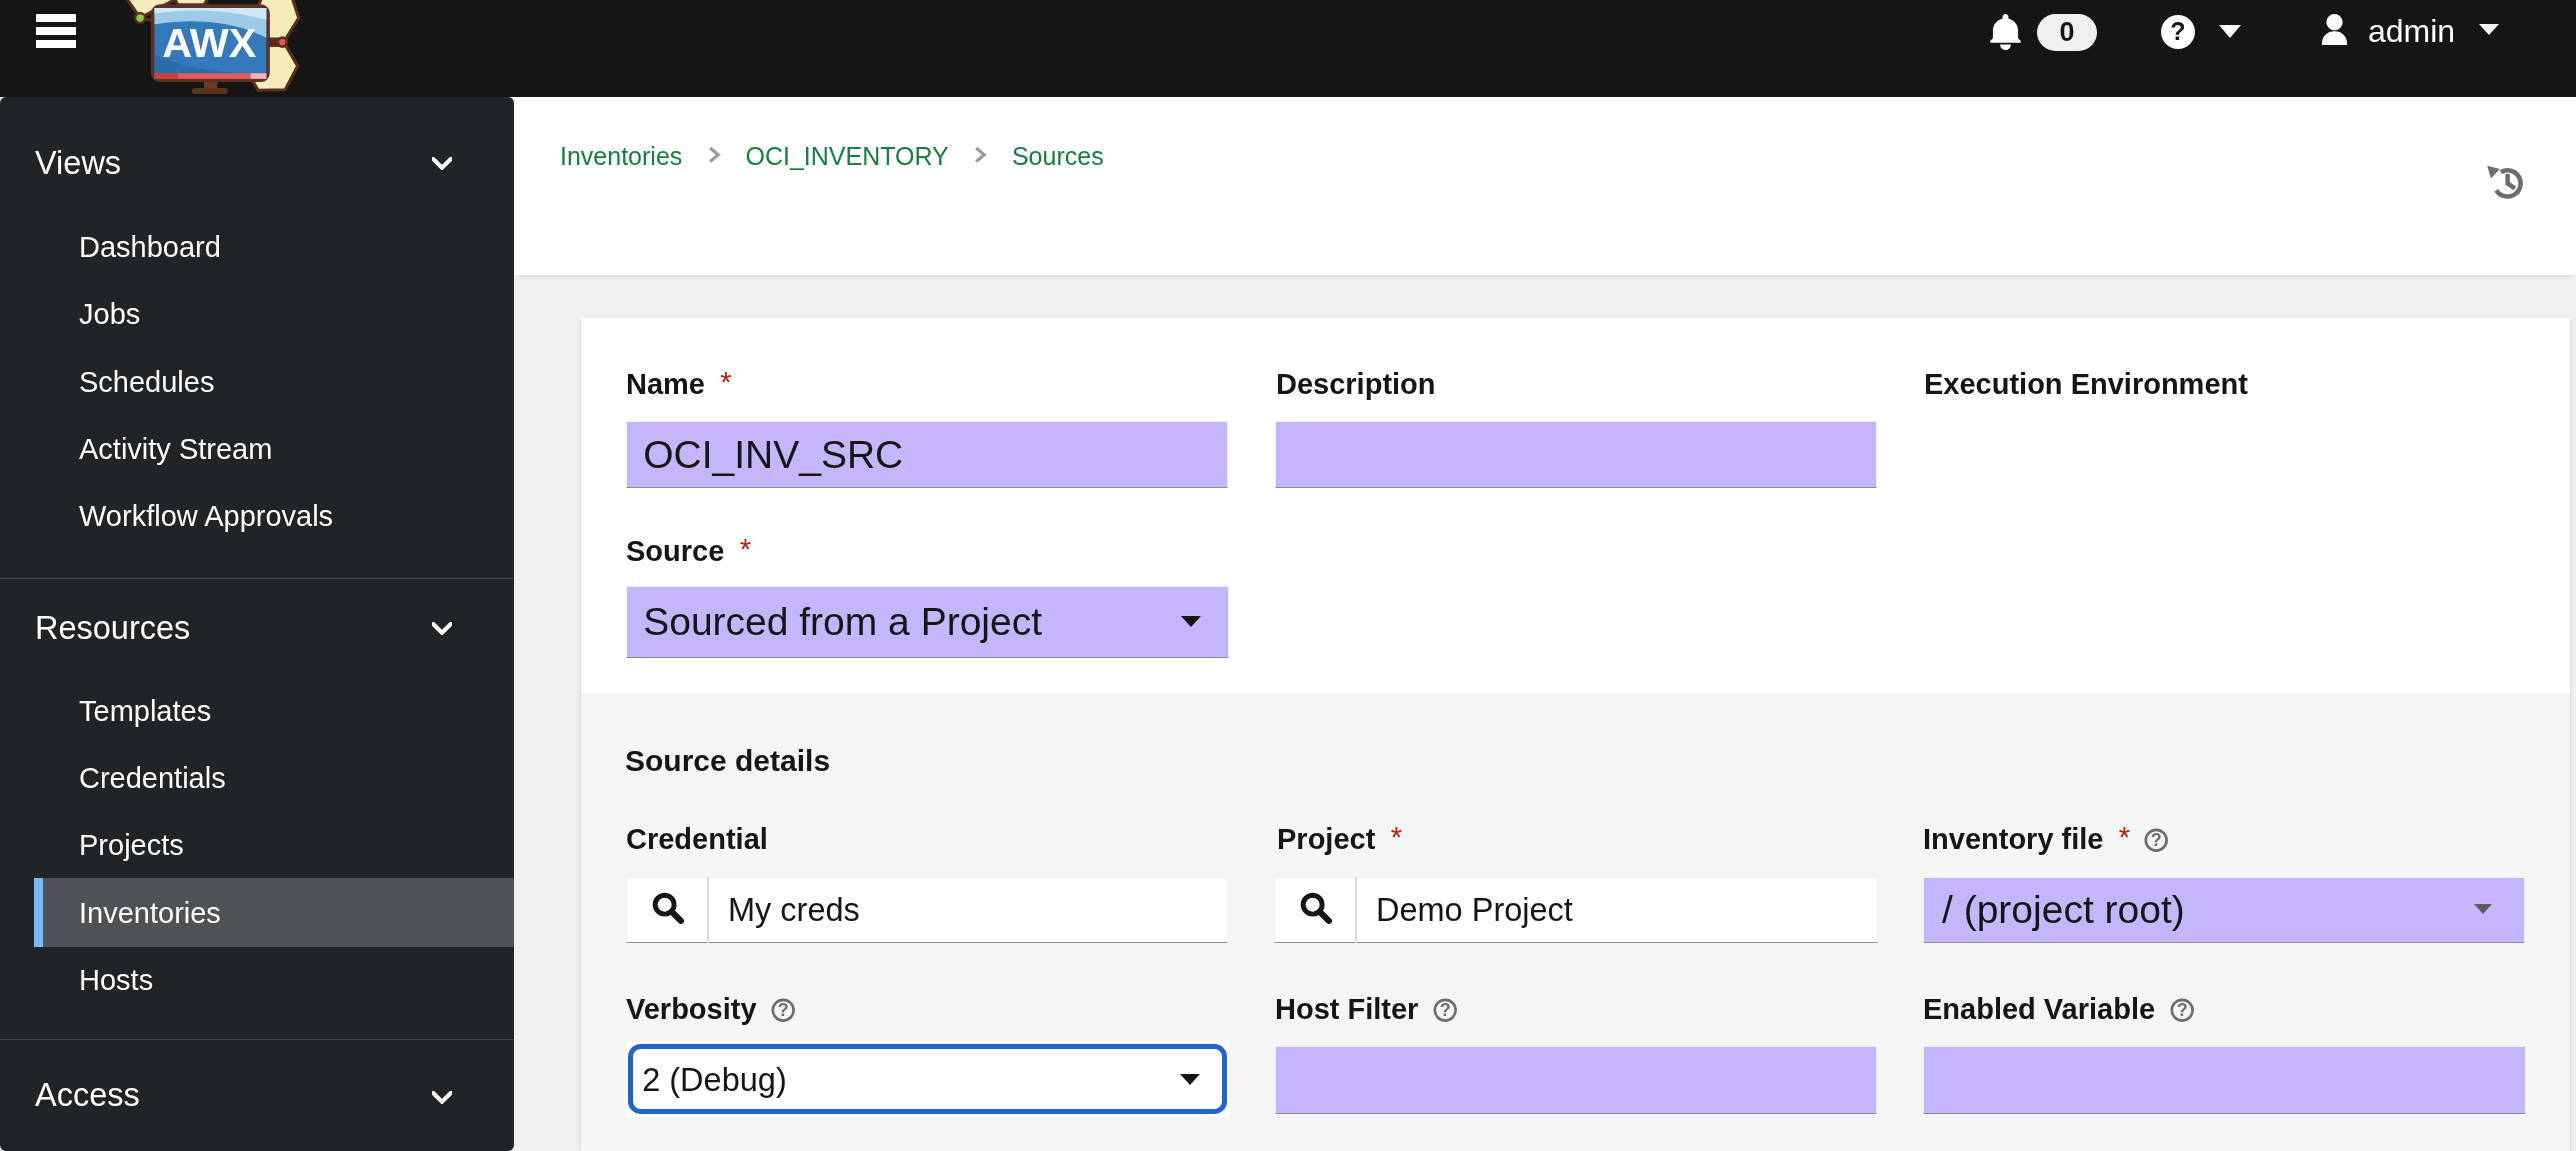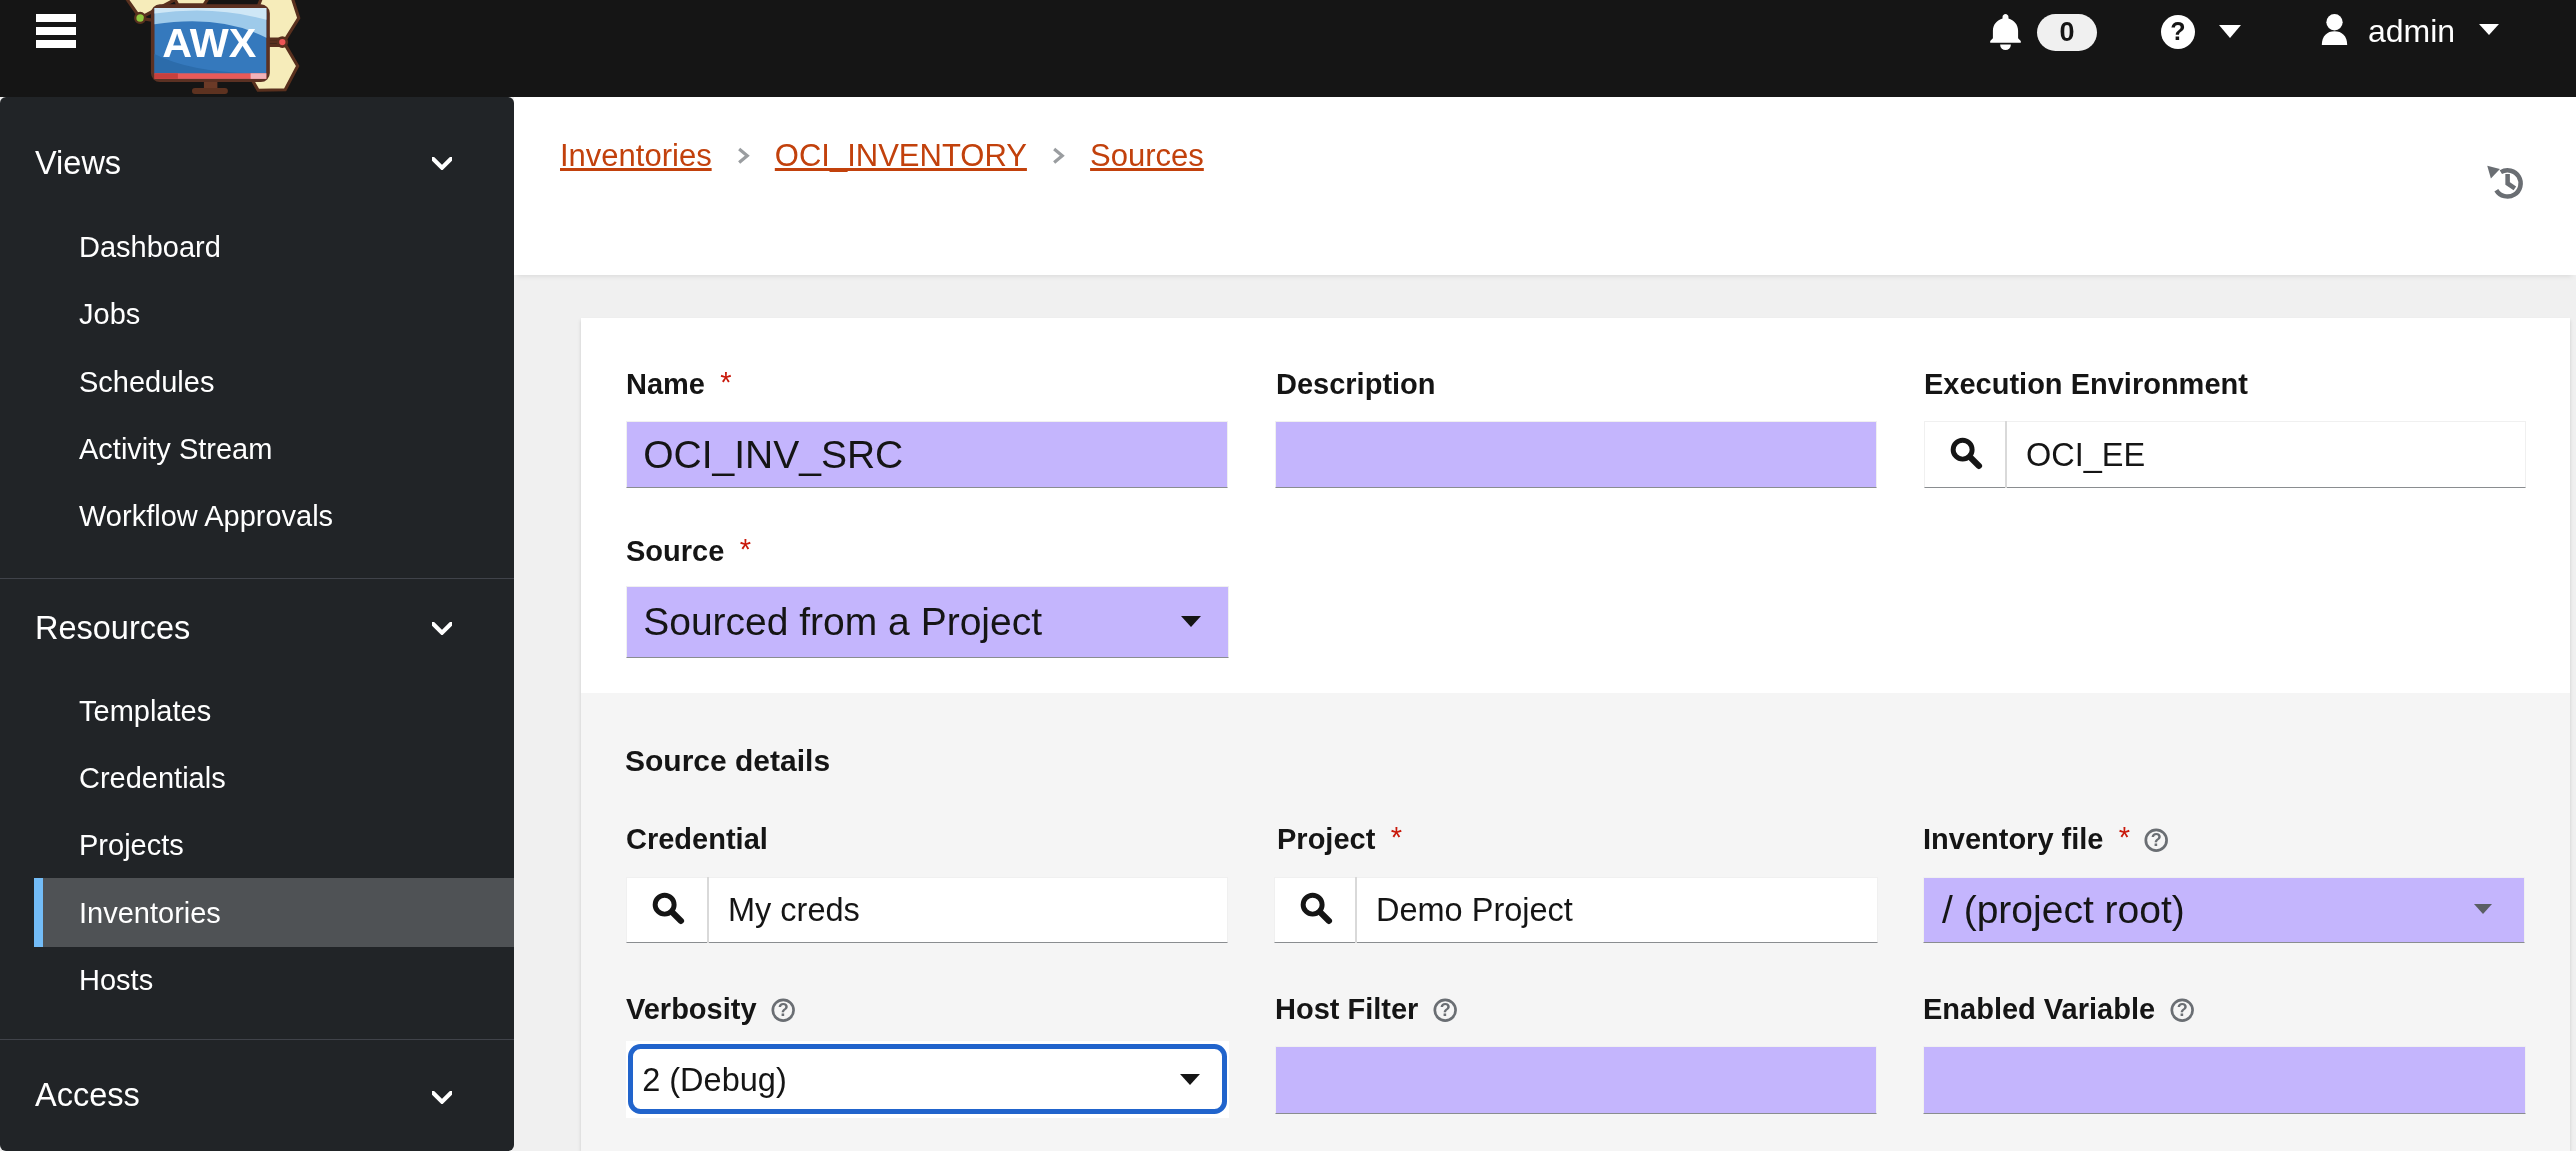"Inventories OCI_INVENTORY Sources" #crumbs { color: #c2410c -> #15803d; font-size: 31px -> 25px; text-decoration: underline -> none }
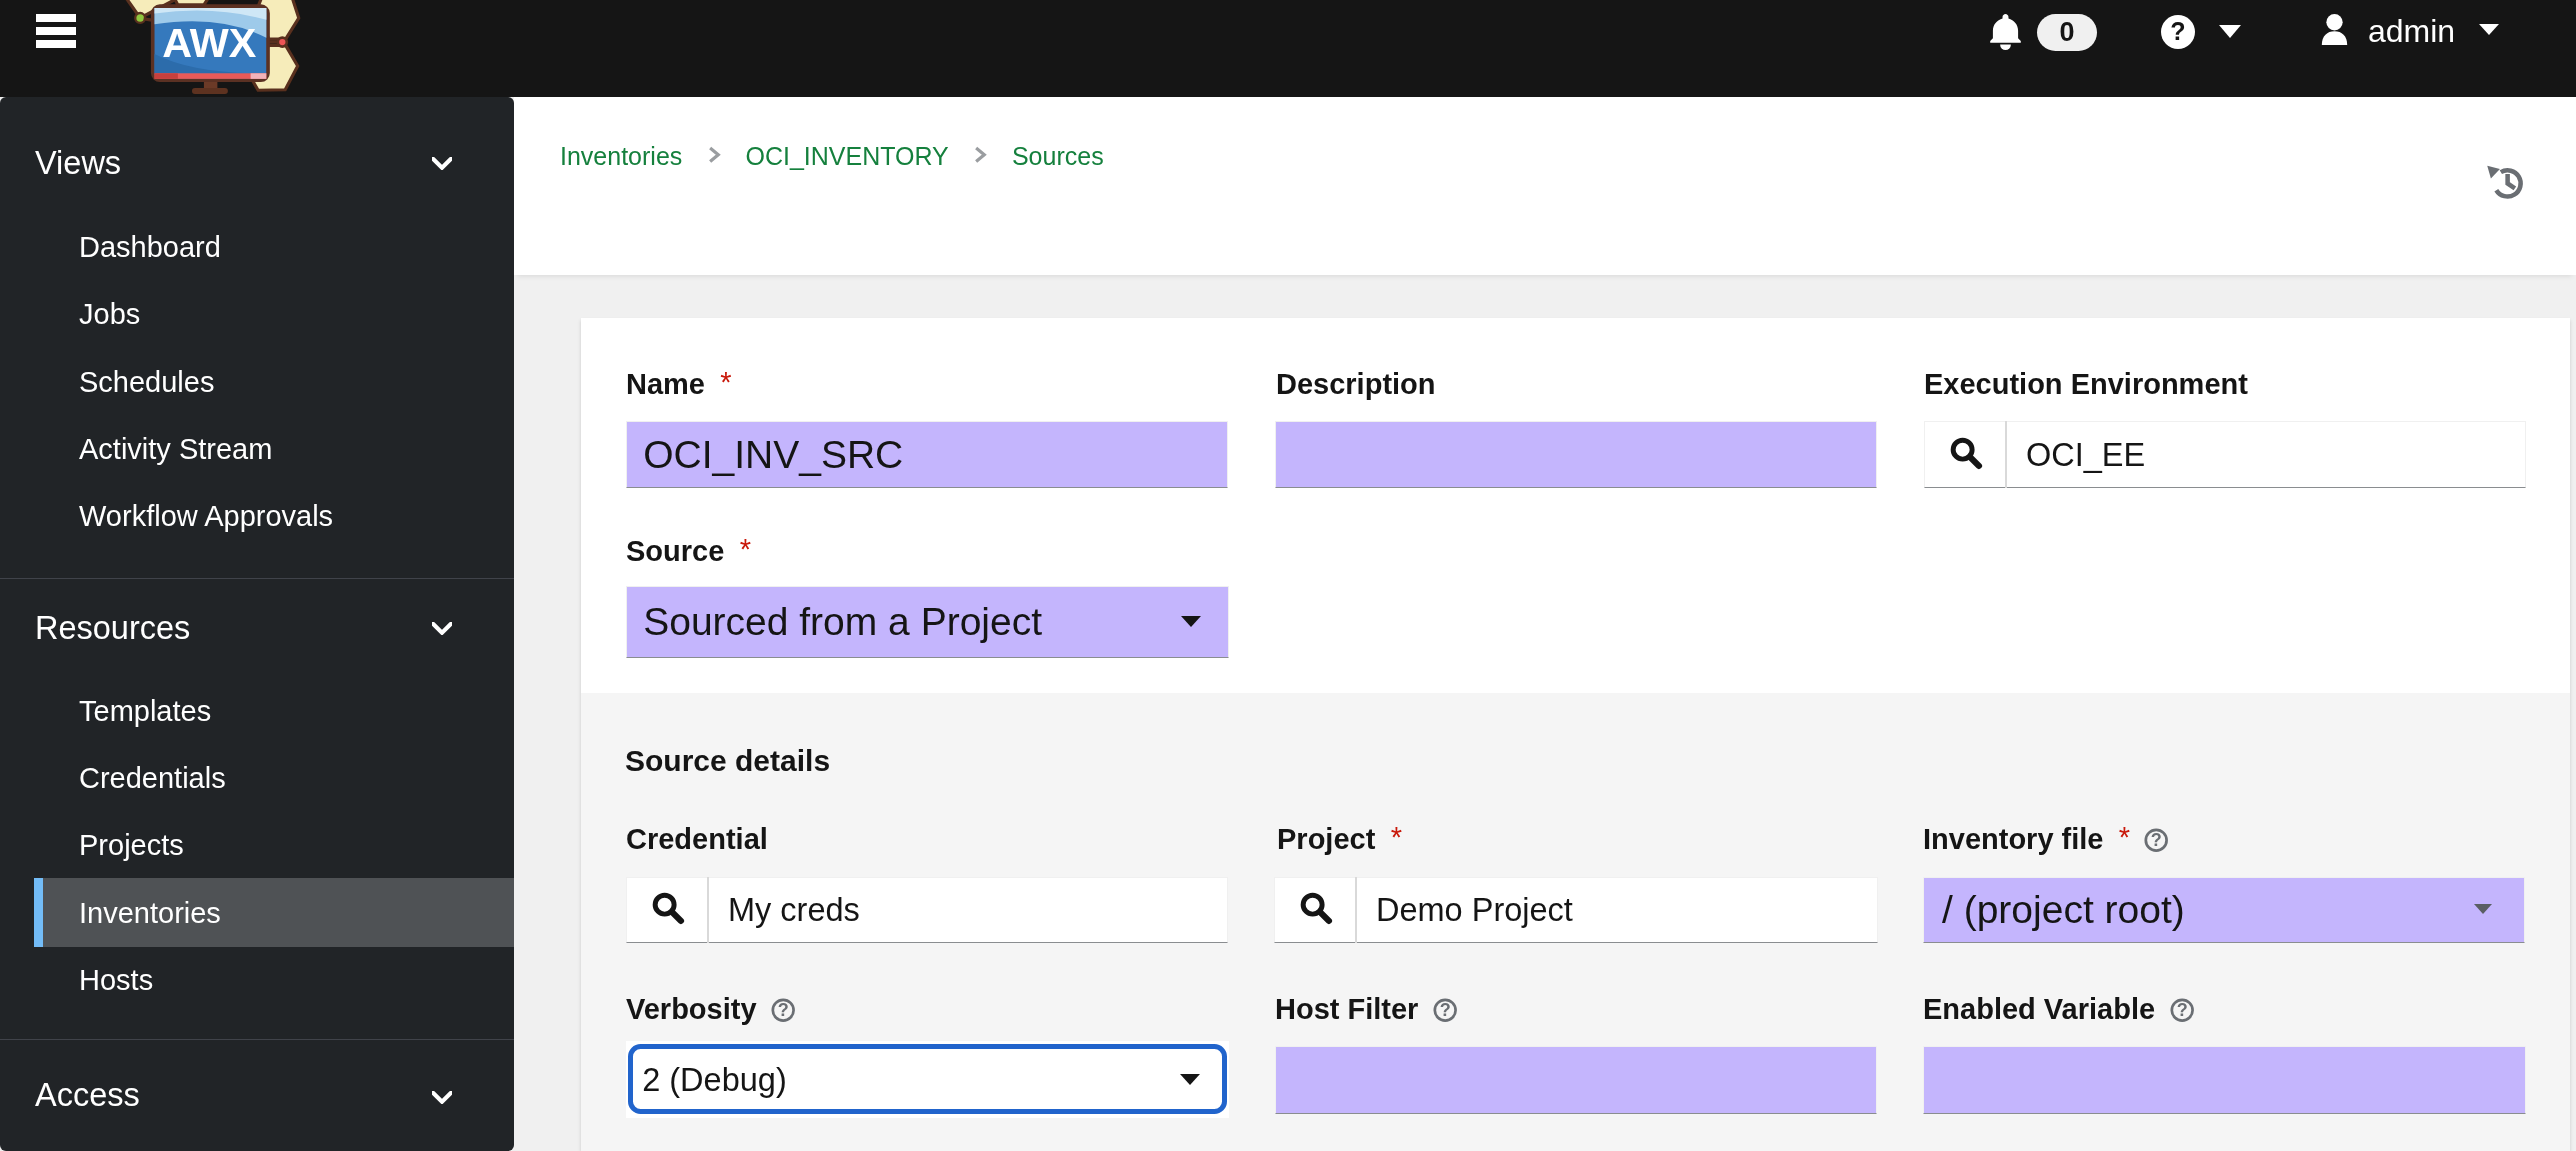"OCI_EE" div.sgroup { html: <div> <svg> <circle></circle> <line></line> </svg> <div></div> <span>OCI_EE</span> </div> -> none }
